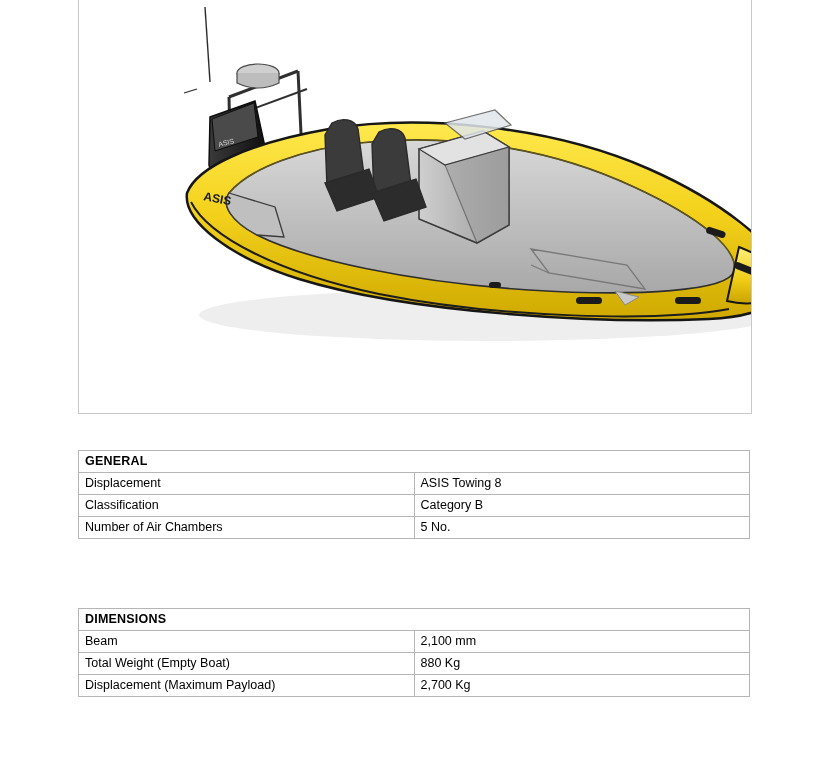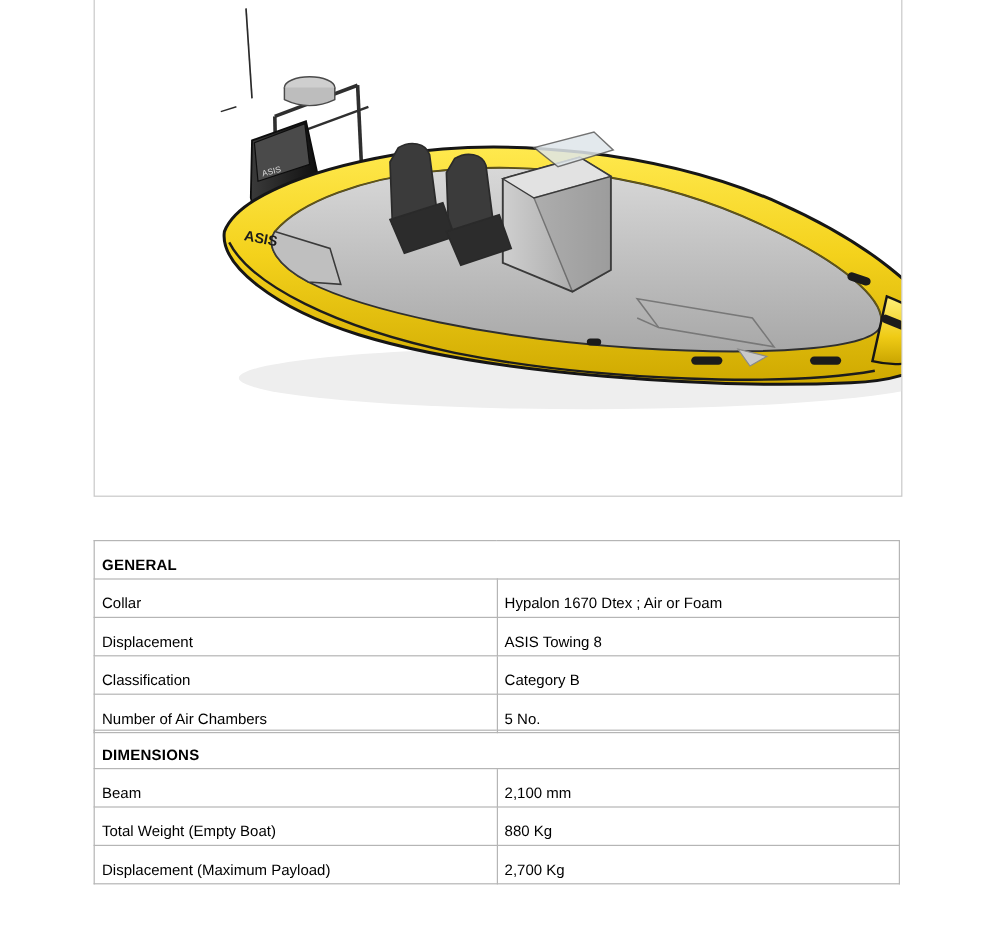"GENERAL" .spec-table td, .spec-table th { padding: 13px 6px 4px 6px -> 3px 6px 4px 6px }
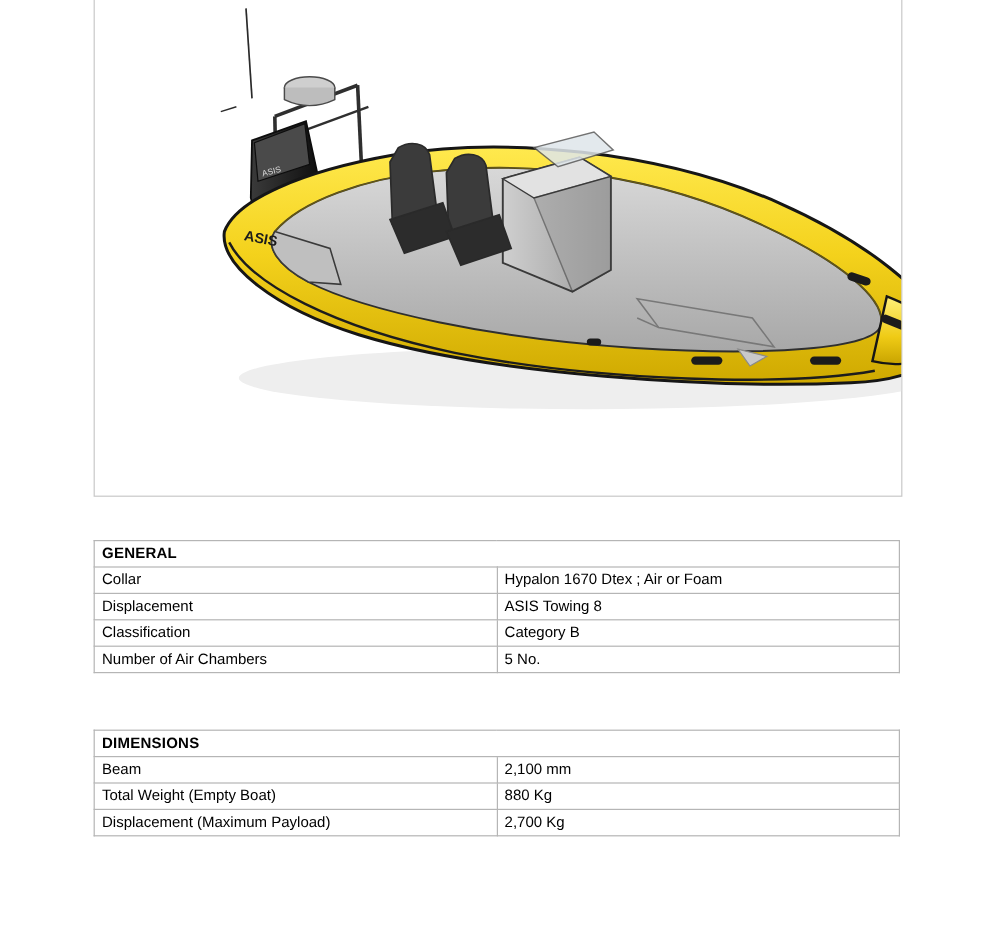"Collar" tr { html: <tr> <td>Collar</td> <td>Hypalon 1670 Dtex ; Air or Foam</td> </tr> -> none }
